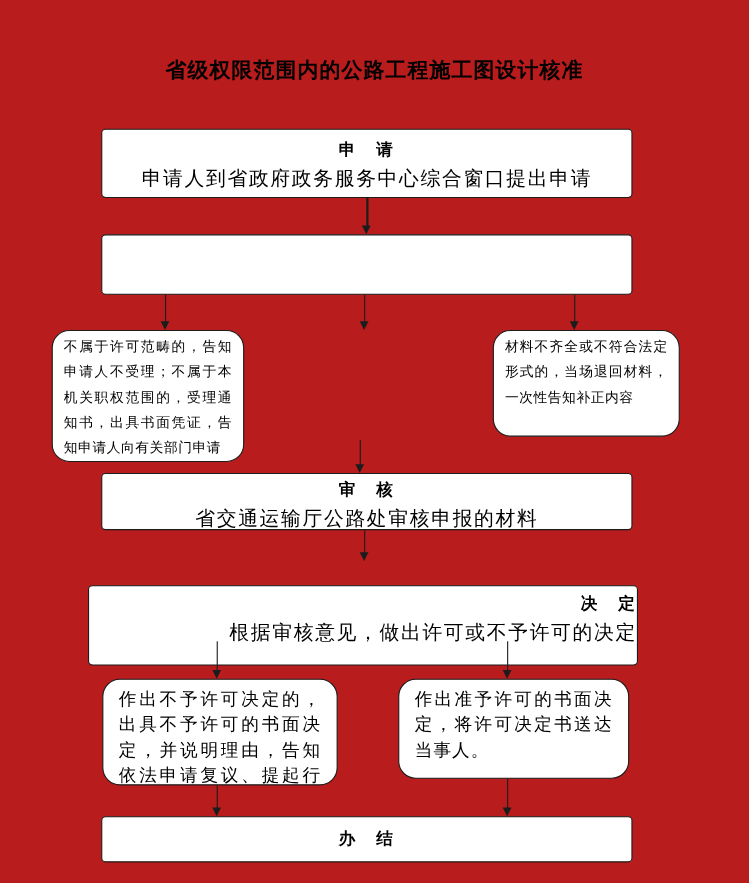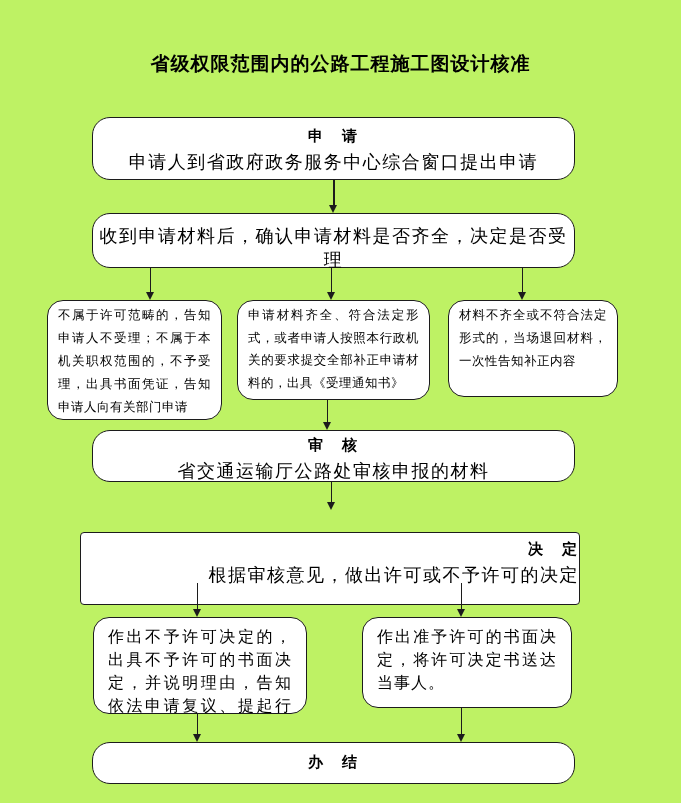"省级权限范围内的公路工程施工图设计核准" .canvas { background: #bef264 -> #b91c1c }
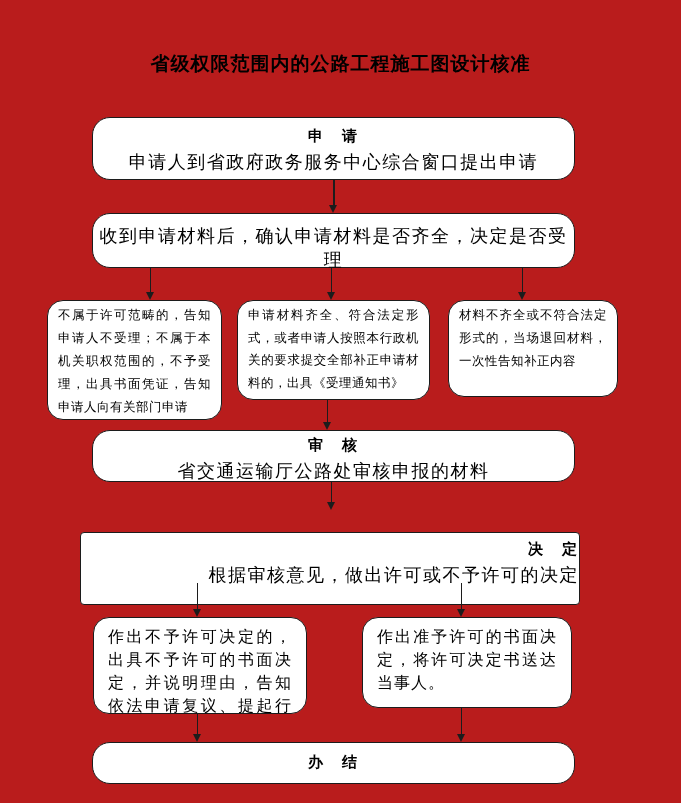"申 请" .big { border-radius: 18px -> 4px }
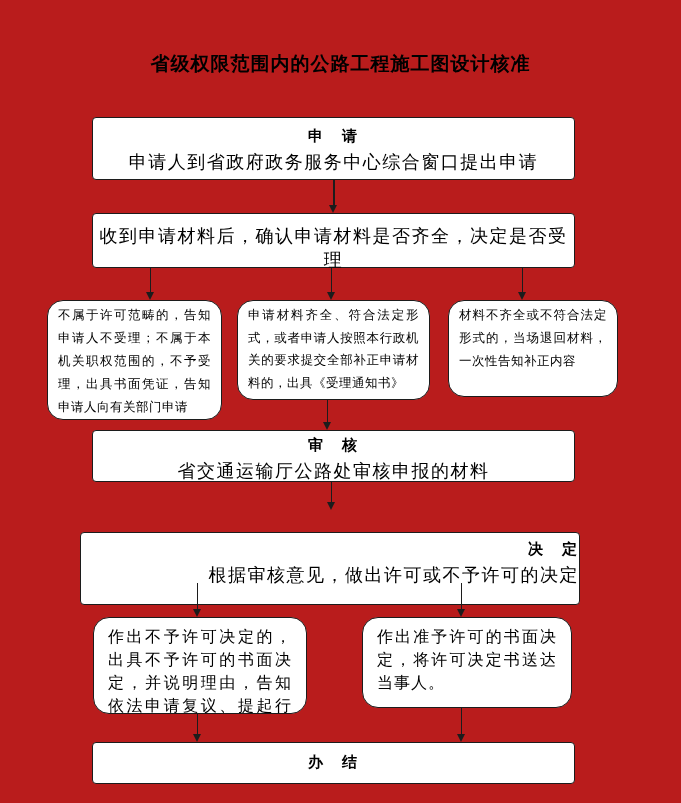"收到申请材料后，确认申请材料是否齐全，决定是否受理" div.bodyline { html: <div>收到申请材料后，确认申请材料是否齐全，决定是否受理</div> -> none }
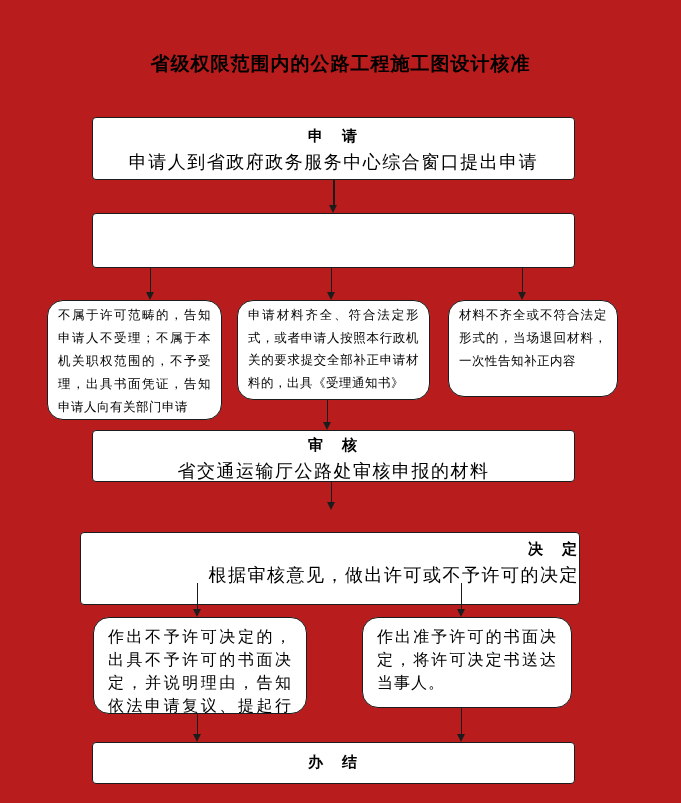"不属于许可范畴的，告知申请人不受理；不属于本机关职权范围的，不予受理，出具书面凭" span { text: 不予受理 -> 受理通知书 }
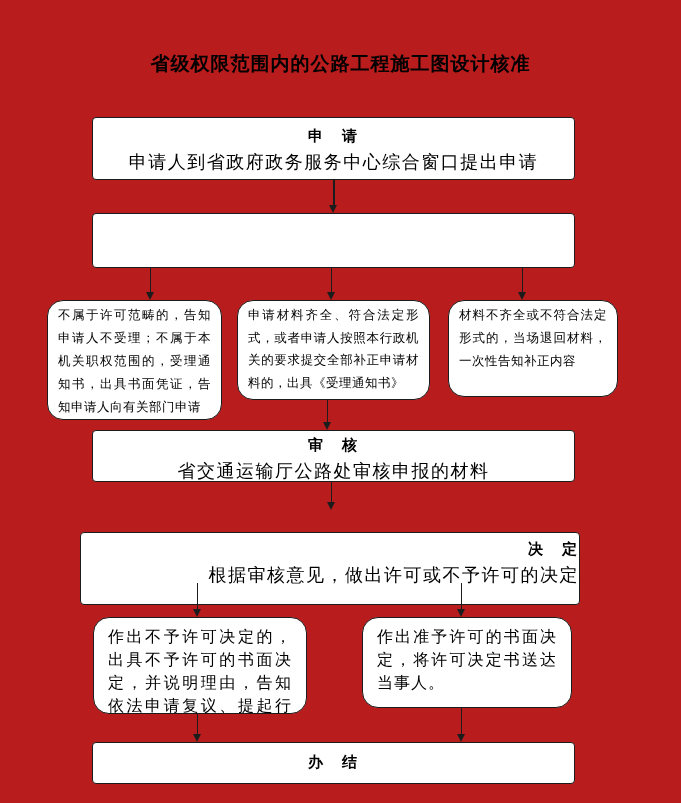"申请材料齐全、符合法定形式，或者申请人按照本行政机关的要求提交全部补正申请材料的" div.node { html: <div> <span>申请材料齐全、符合法定形式，或者申请人按照本行政机关的要求提交全部补正申请材料的，出具《受理通知书》</span> </div> -> none }
